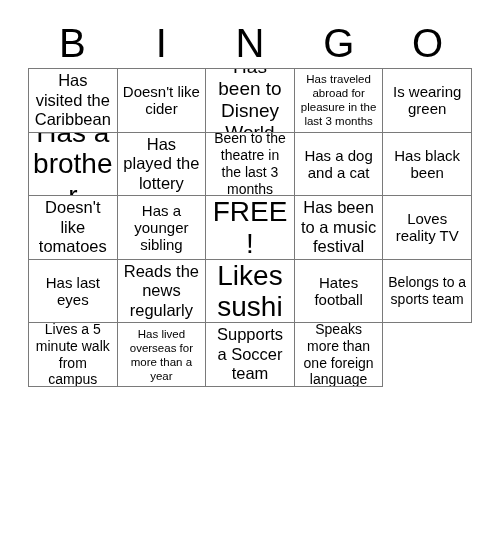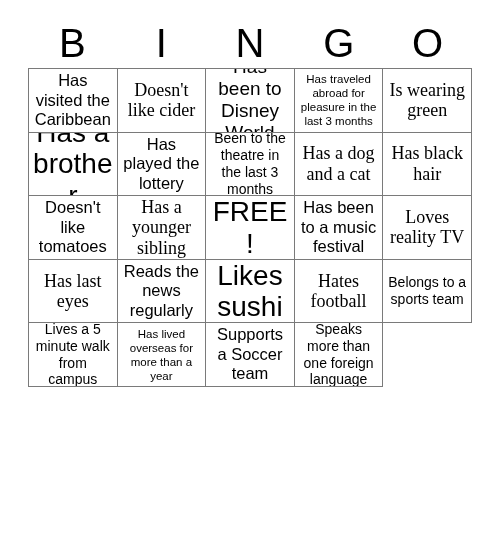"Doesn't like cider" .sz-xl { font-family: Liberation Serif, serif -> none; font-size: 18px -> 15px }
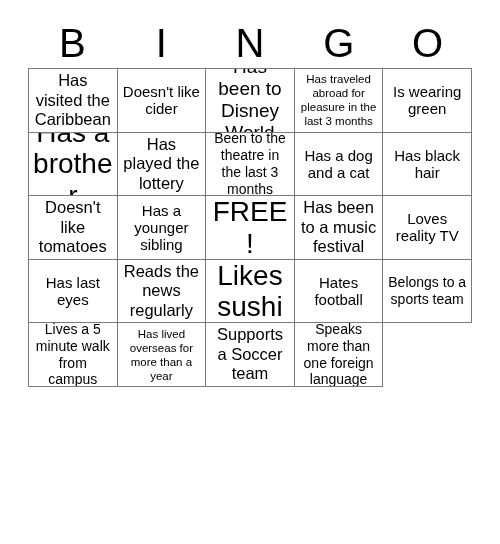"Has black hair" span.cell-text { text: hair -> been }
